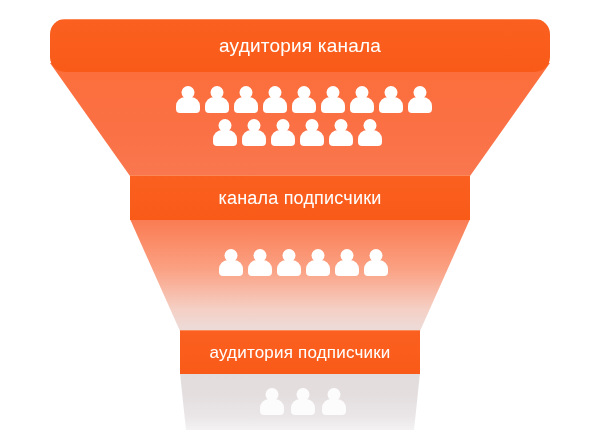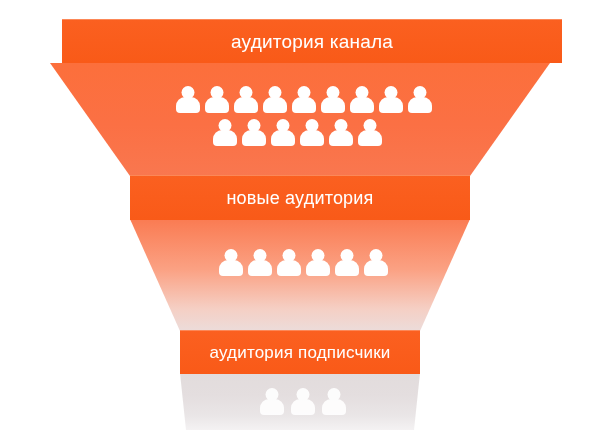"аудитория канала" #band-audience { border-radius: none -> 15px; height: 44px -> 53px; left: 62px -> 50px }
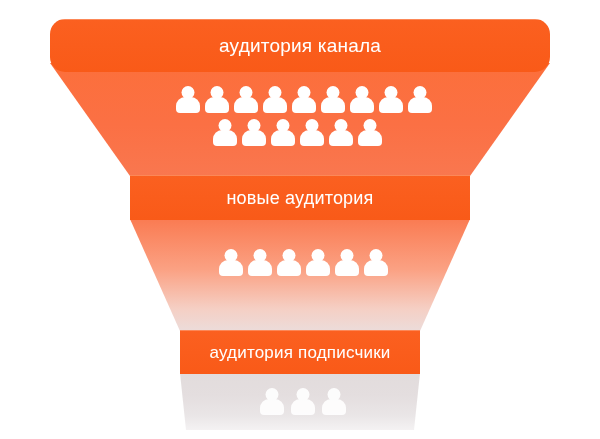"новые аудитория" span.band-label { text: новые аудитория -> канала подписчики }
